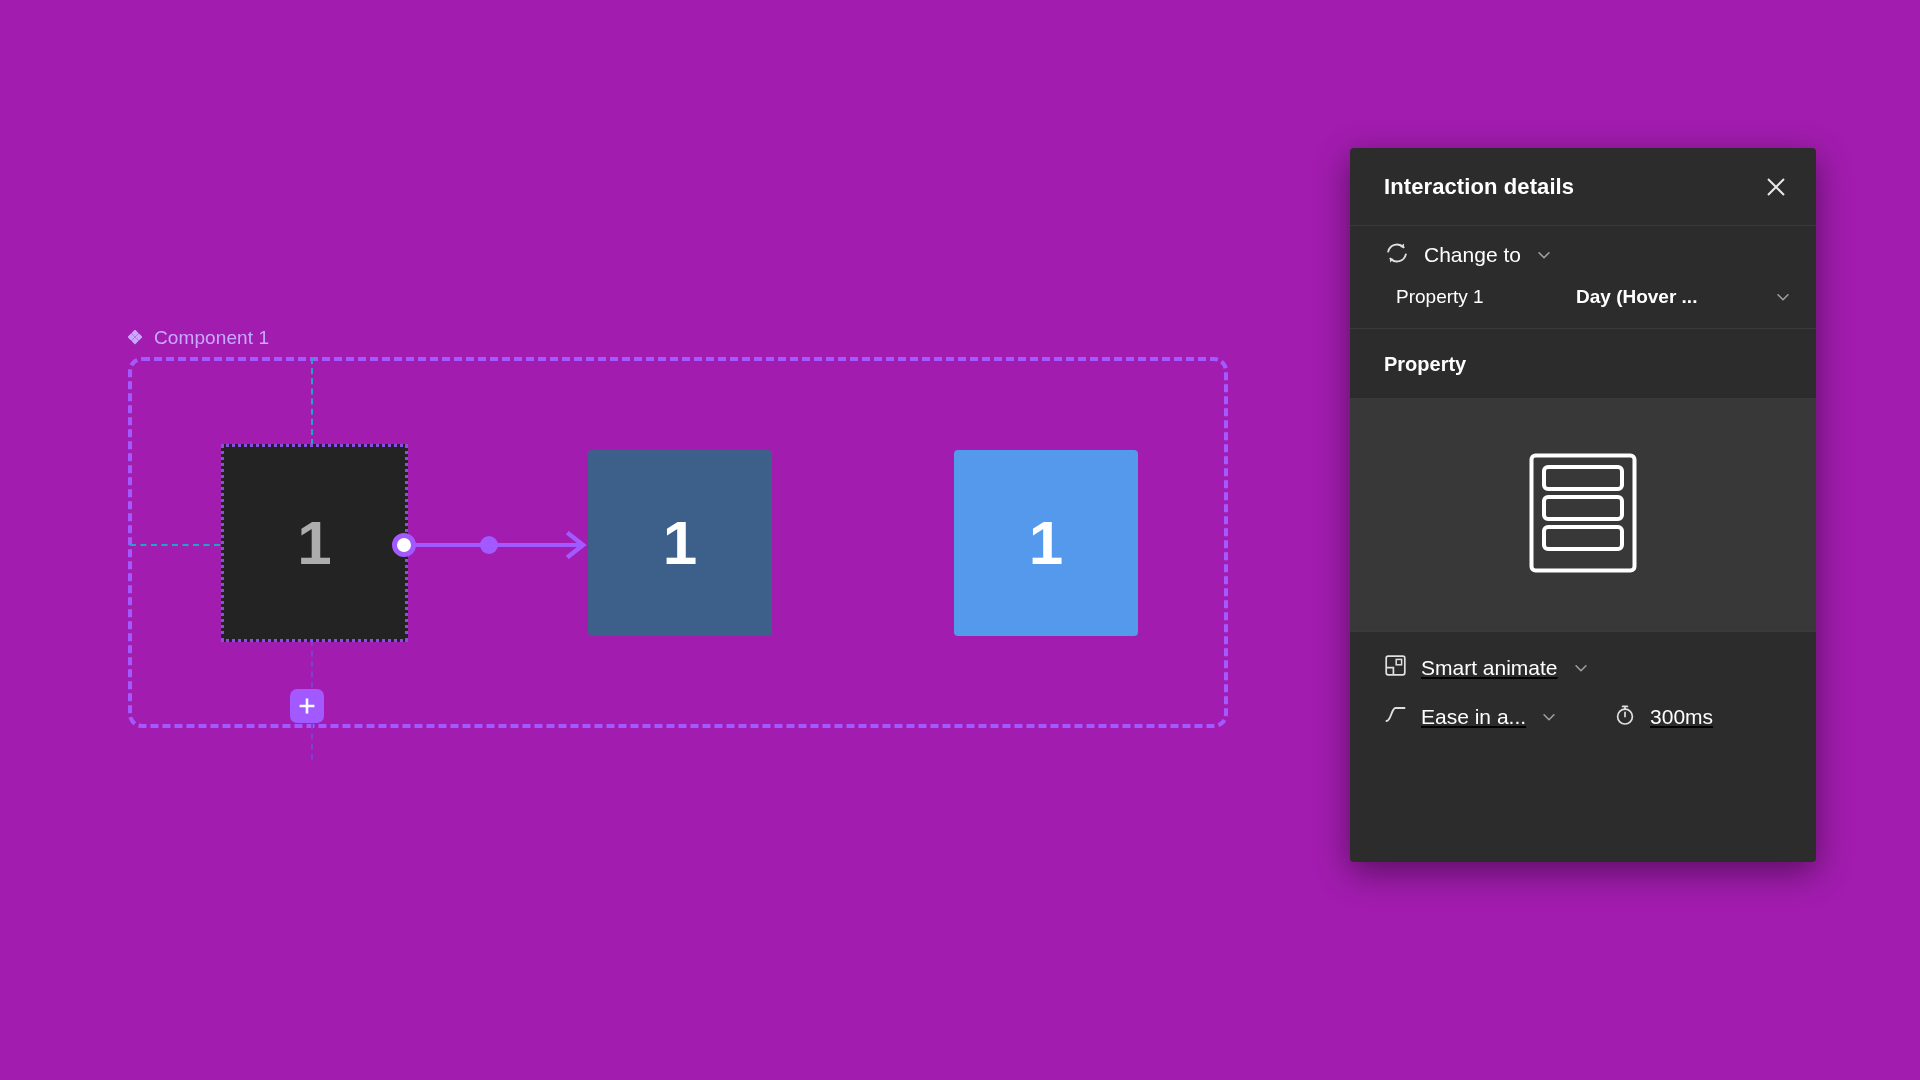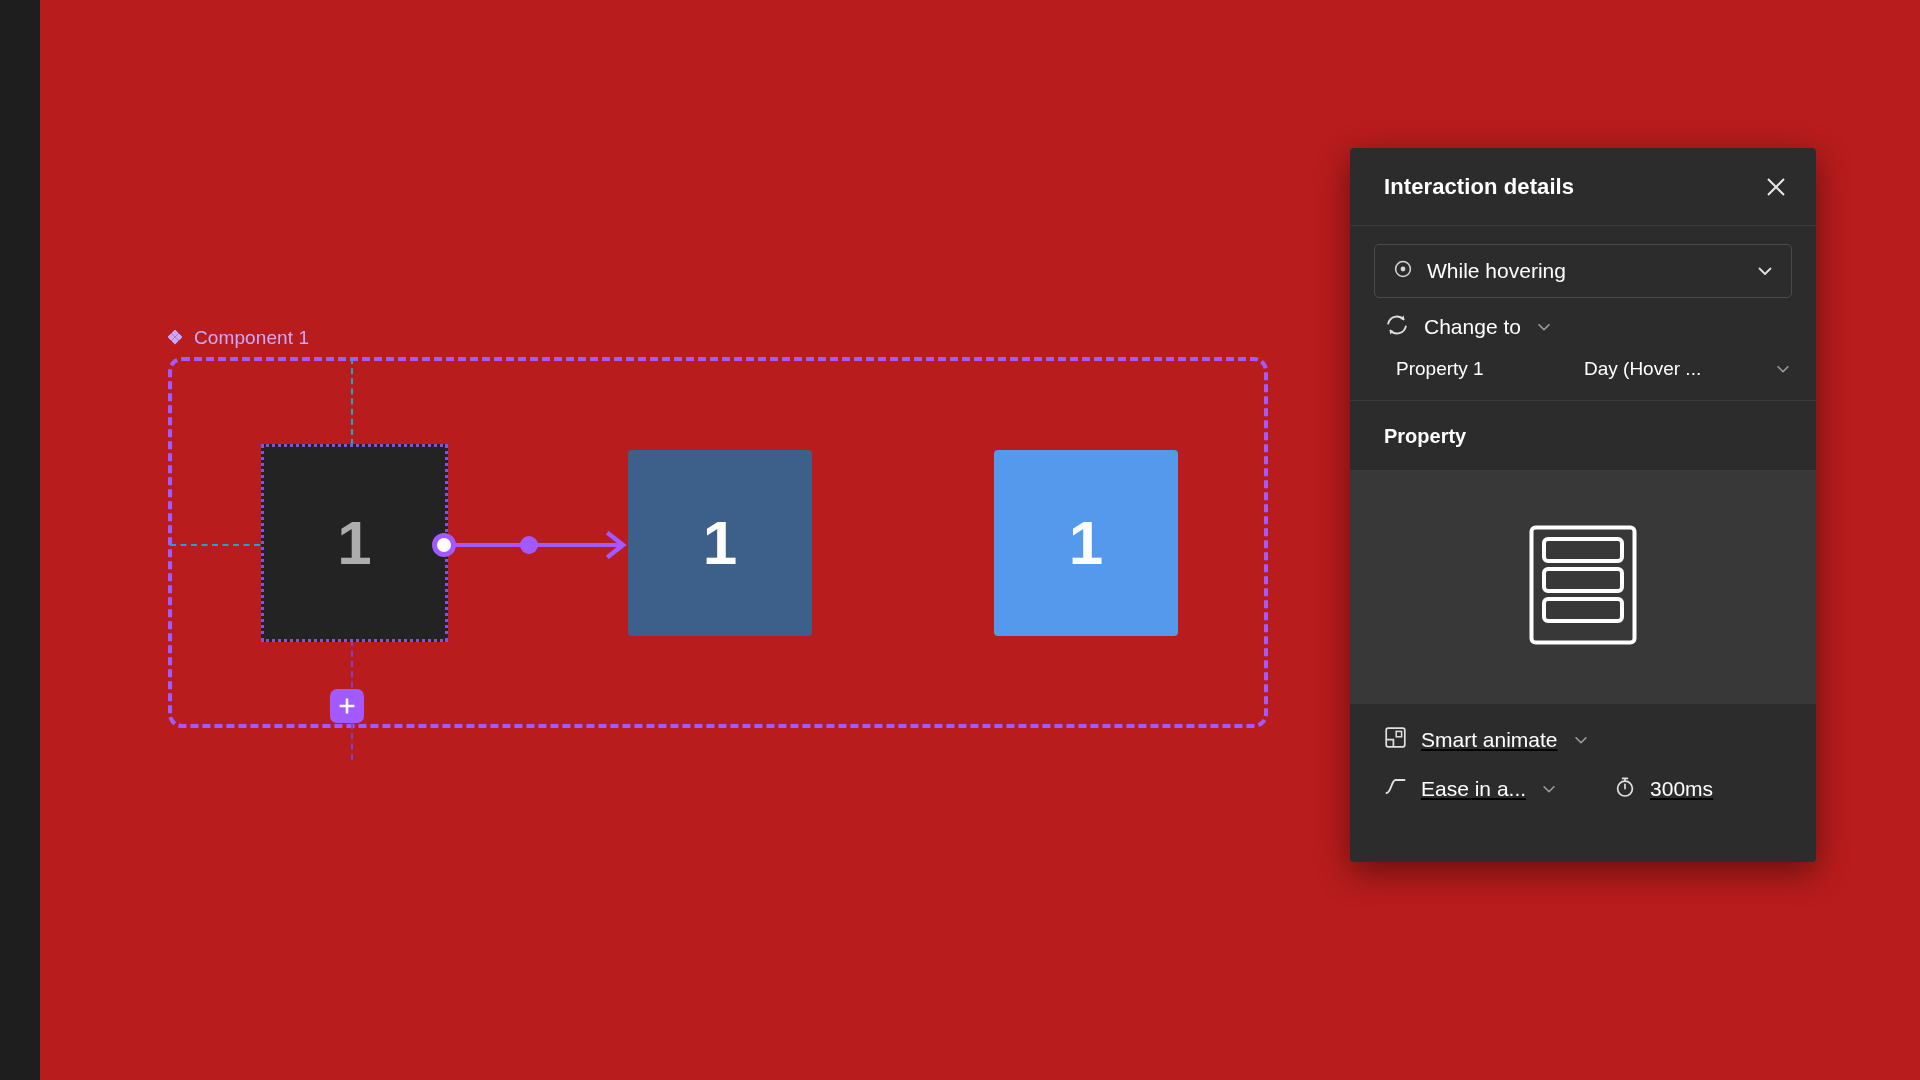"While hovering" div.trigger-row { html: <div> <div> <span> <svg> <circle></circle> <circle></circle> </svg> </span> <span>While hovering</span> <span> <svg> <path></path> </svg> </span> </div> </div> -> none }
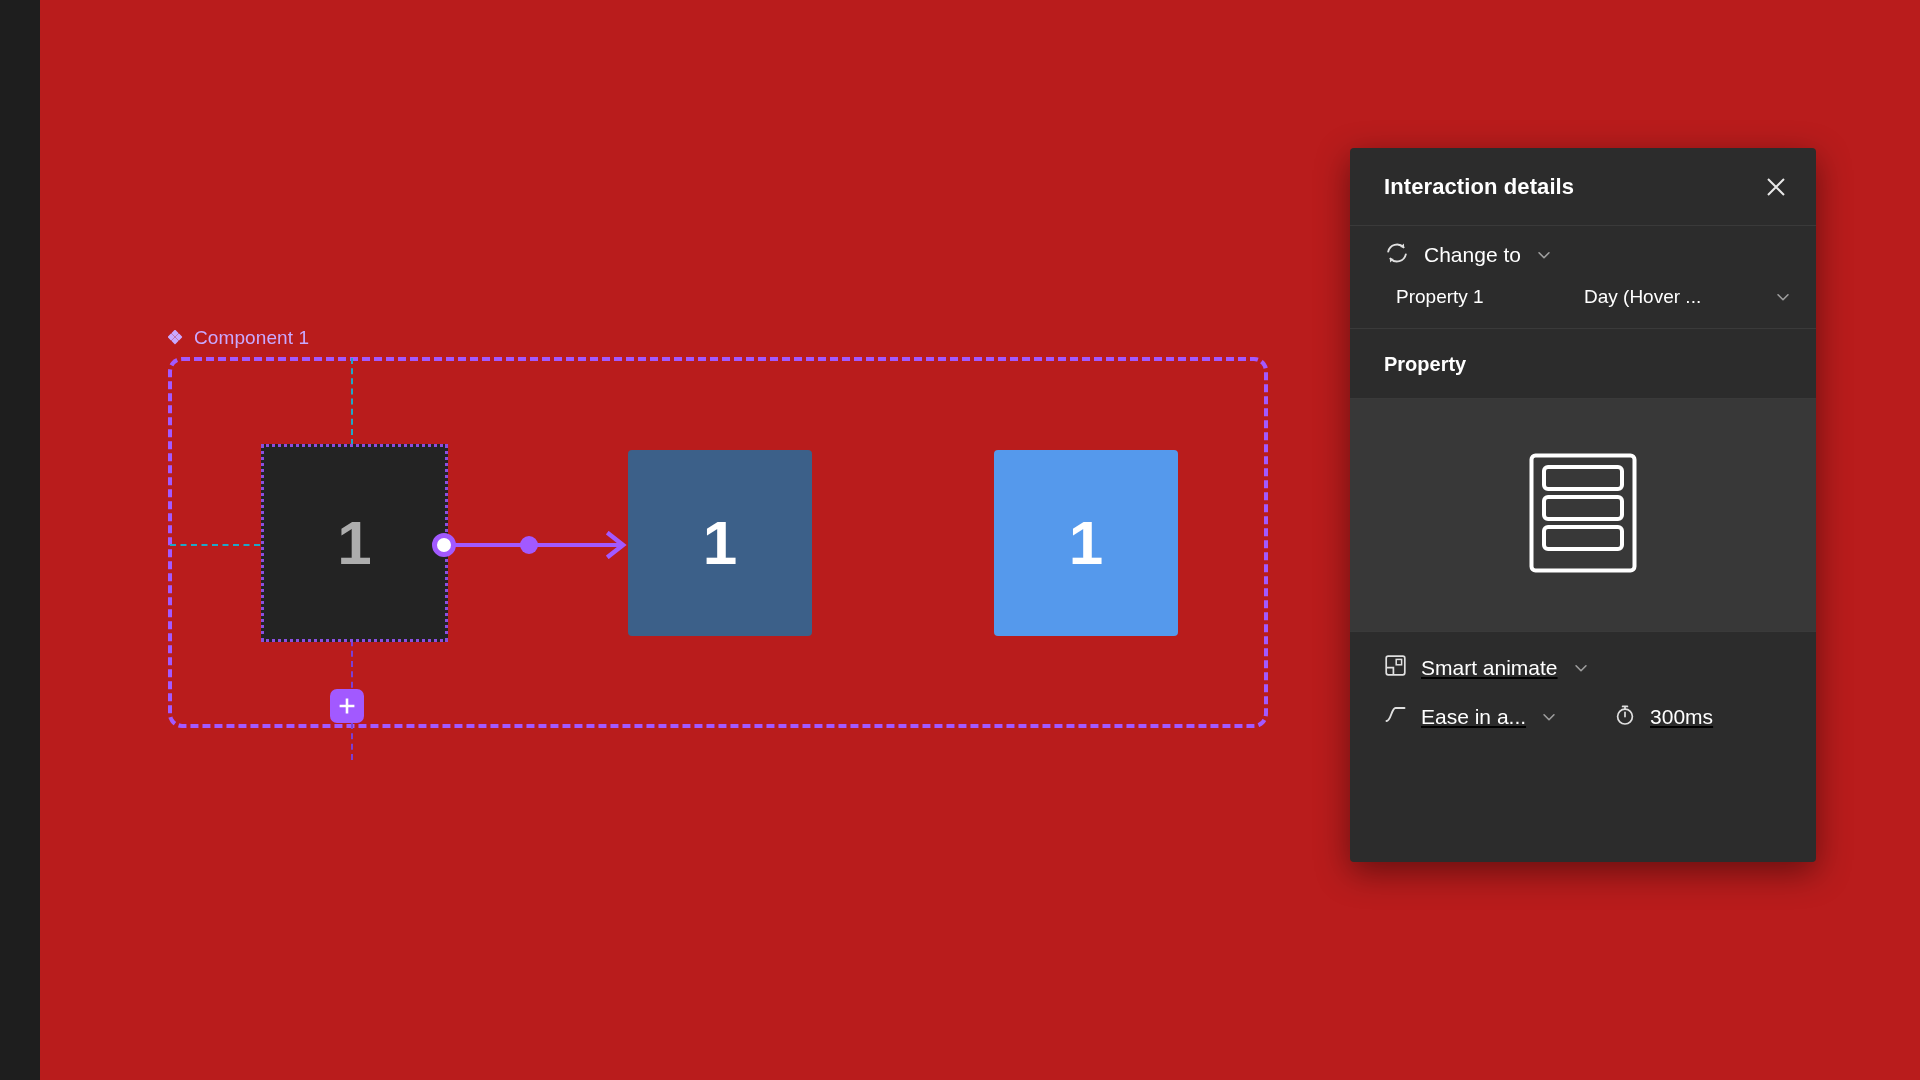"Property 1" .property-row { gap: 8px -> none }
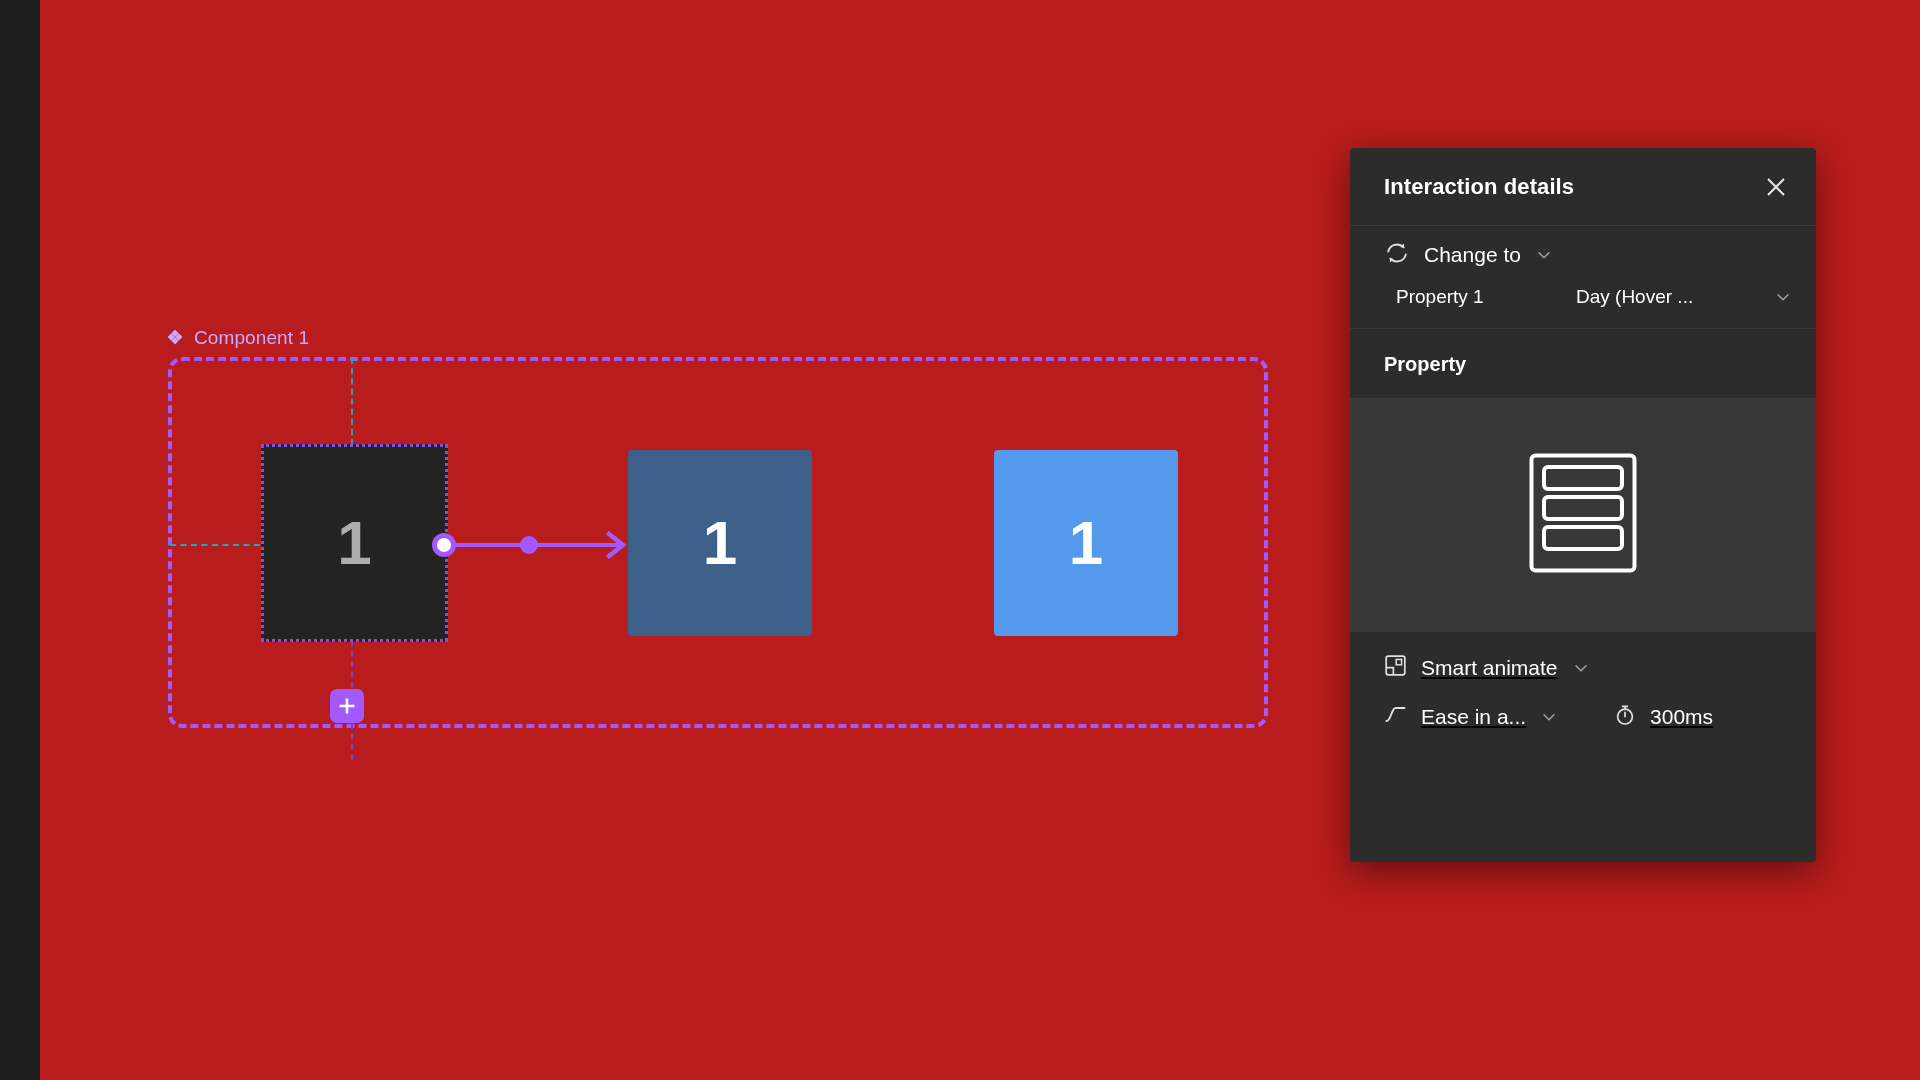"Day (Hover ..." .property-row .p-val { font-weight: none -> bold }
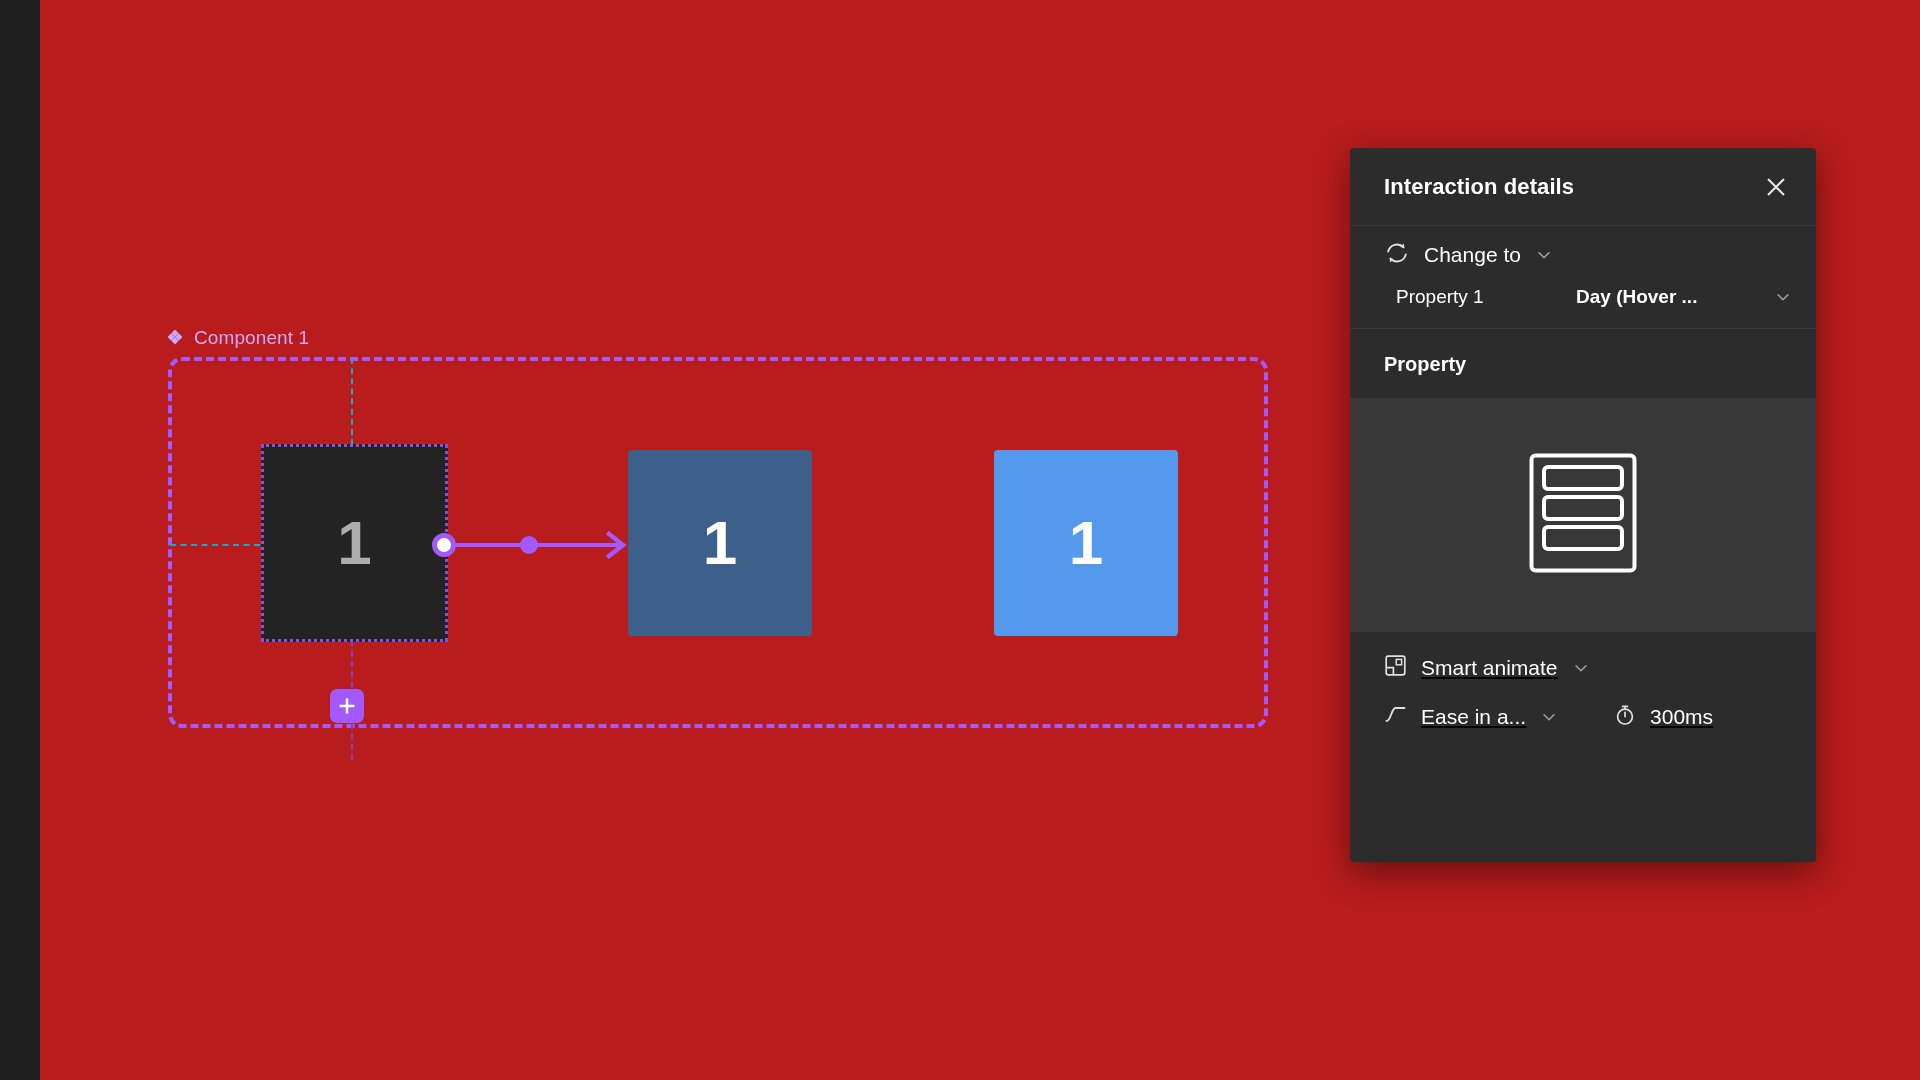"Component 1" #canvas { background: #b91c1c -> #a21caf; margin-left: 40px -> none }
